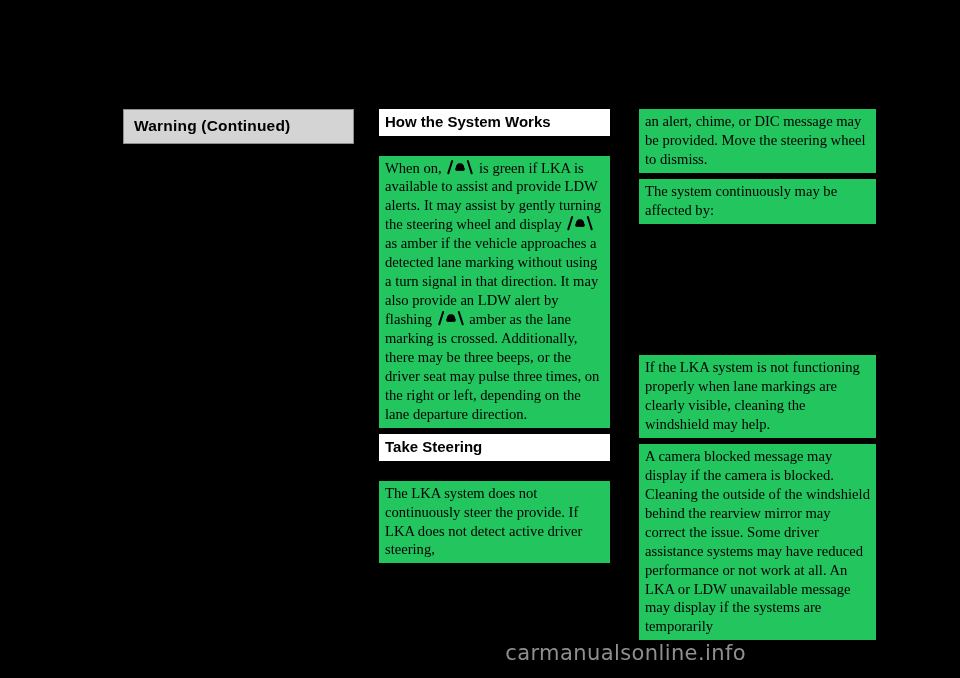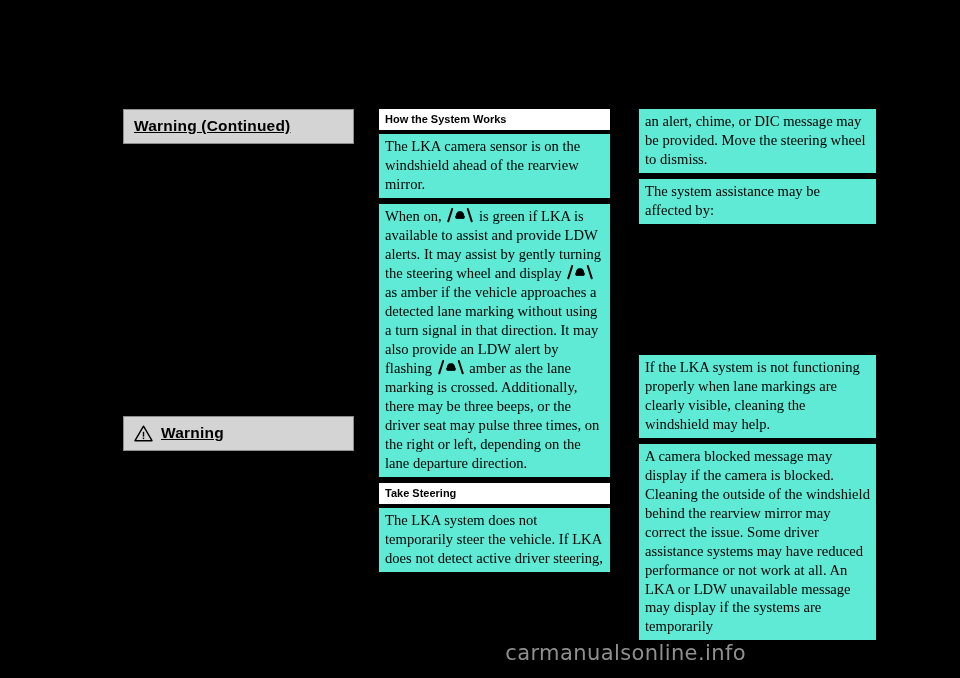"Warning (Continued)" .warn-bar .warn-label { text-decoration: underline -> none }
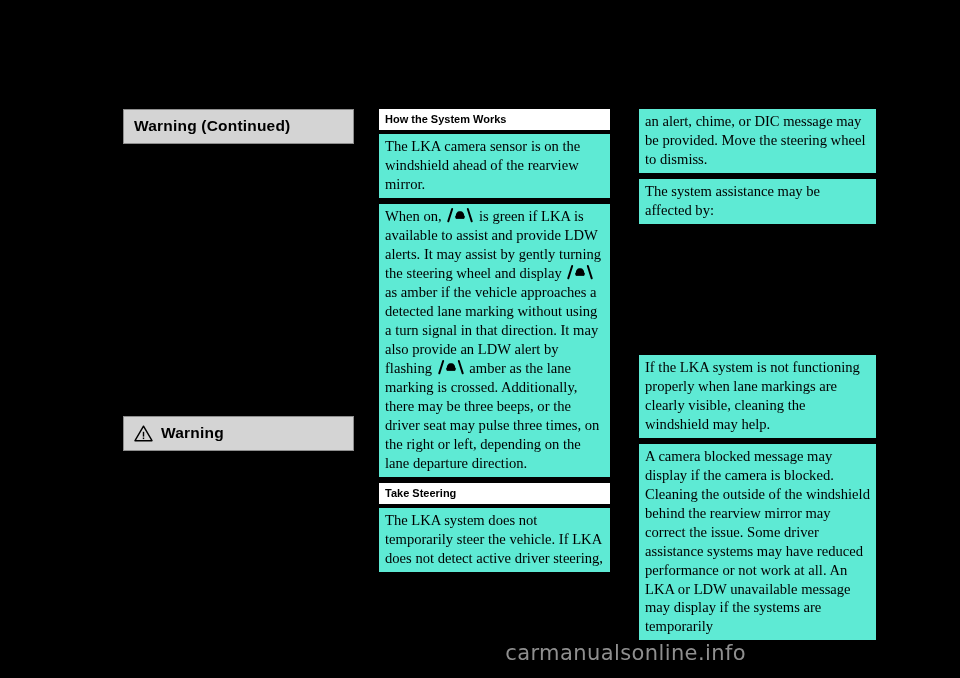"How the System Works" .heading { font-size: 11px -> 15px; margin-bottom: 4px -> 20px }
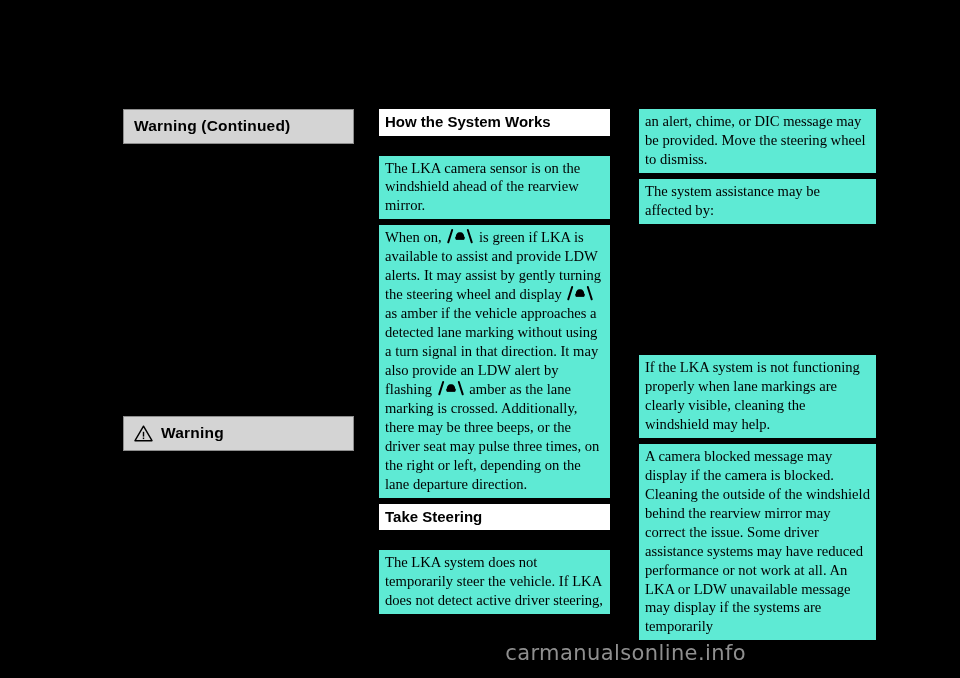"an alert, chime, or DIC" .block { background: #5eead4 -> #22c55e }
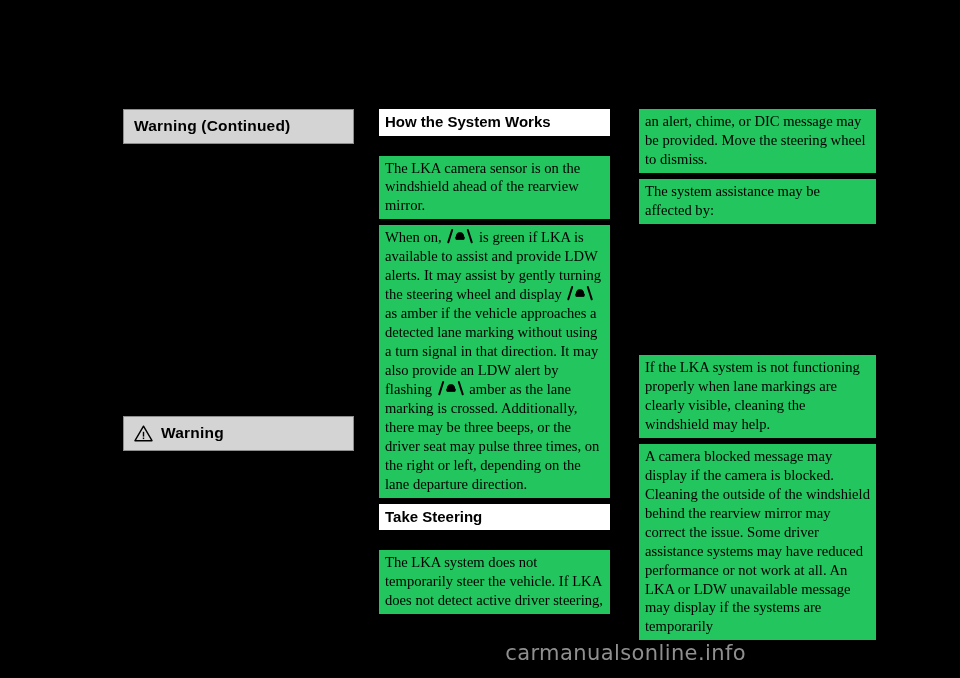"The LKA camera sensor is" div.block { html: <div> <p>The LKA camera sensor is on the windshield ahead of the rearview mirror.</p> </div> -> none }
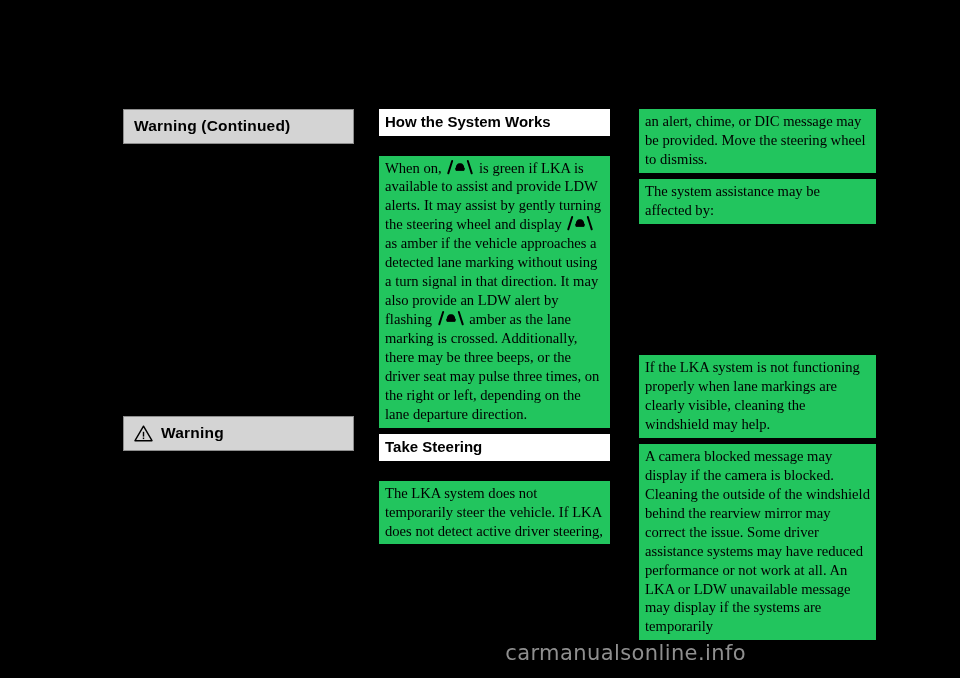"The system assistance may be" p { text: assistance -> continuously }
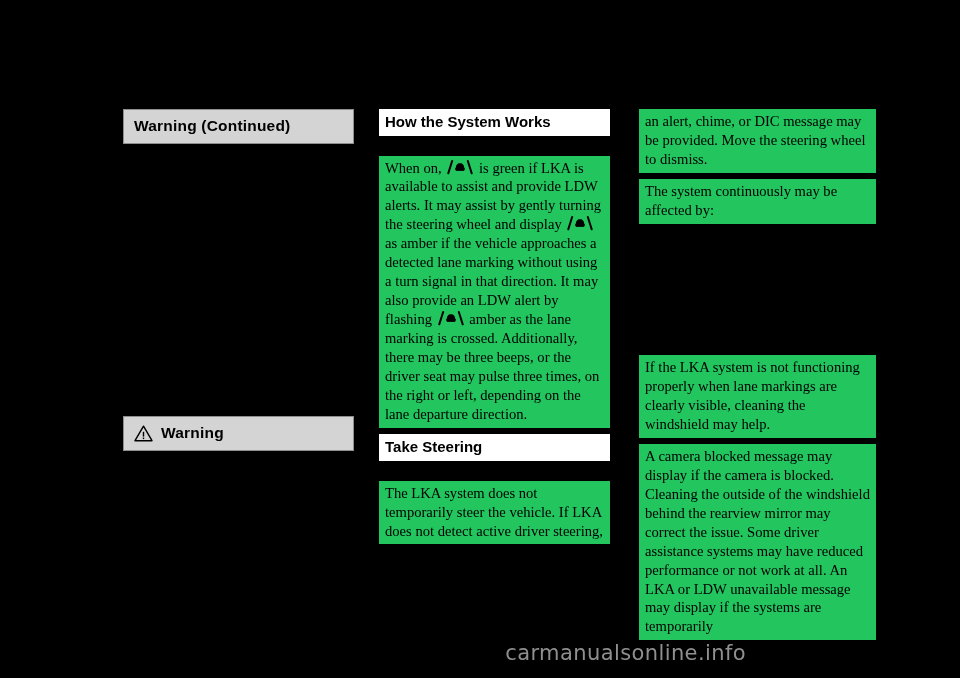"Warning" div.warn-bar { html: <div> <span> <svg> <path></path> <rect></rect> <rect></rect> </svg> </span> <span>Warning</span> </div> -> none }
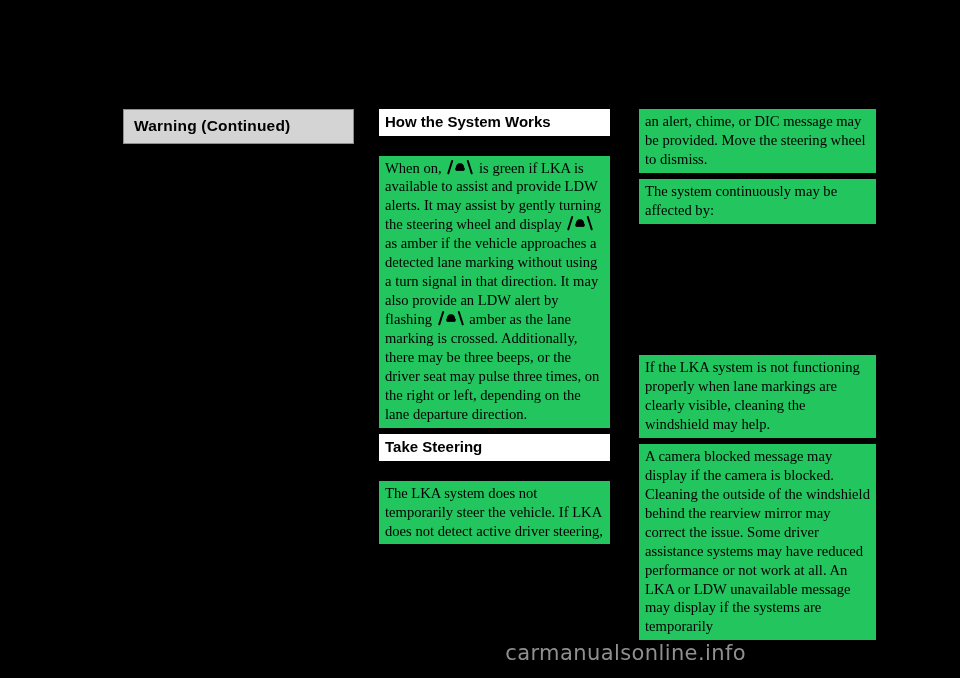"The LKA system does not" p { text: temporarily steer the vehicle -> continuously steer the provide }
